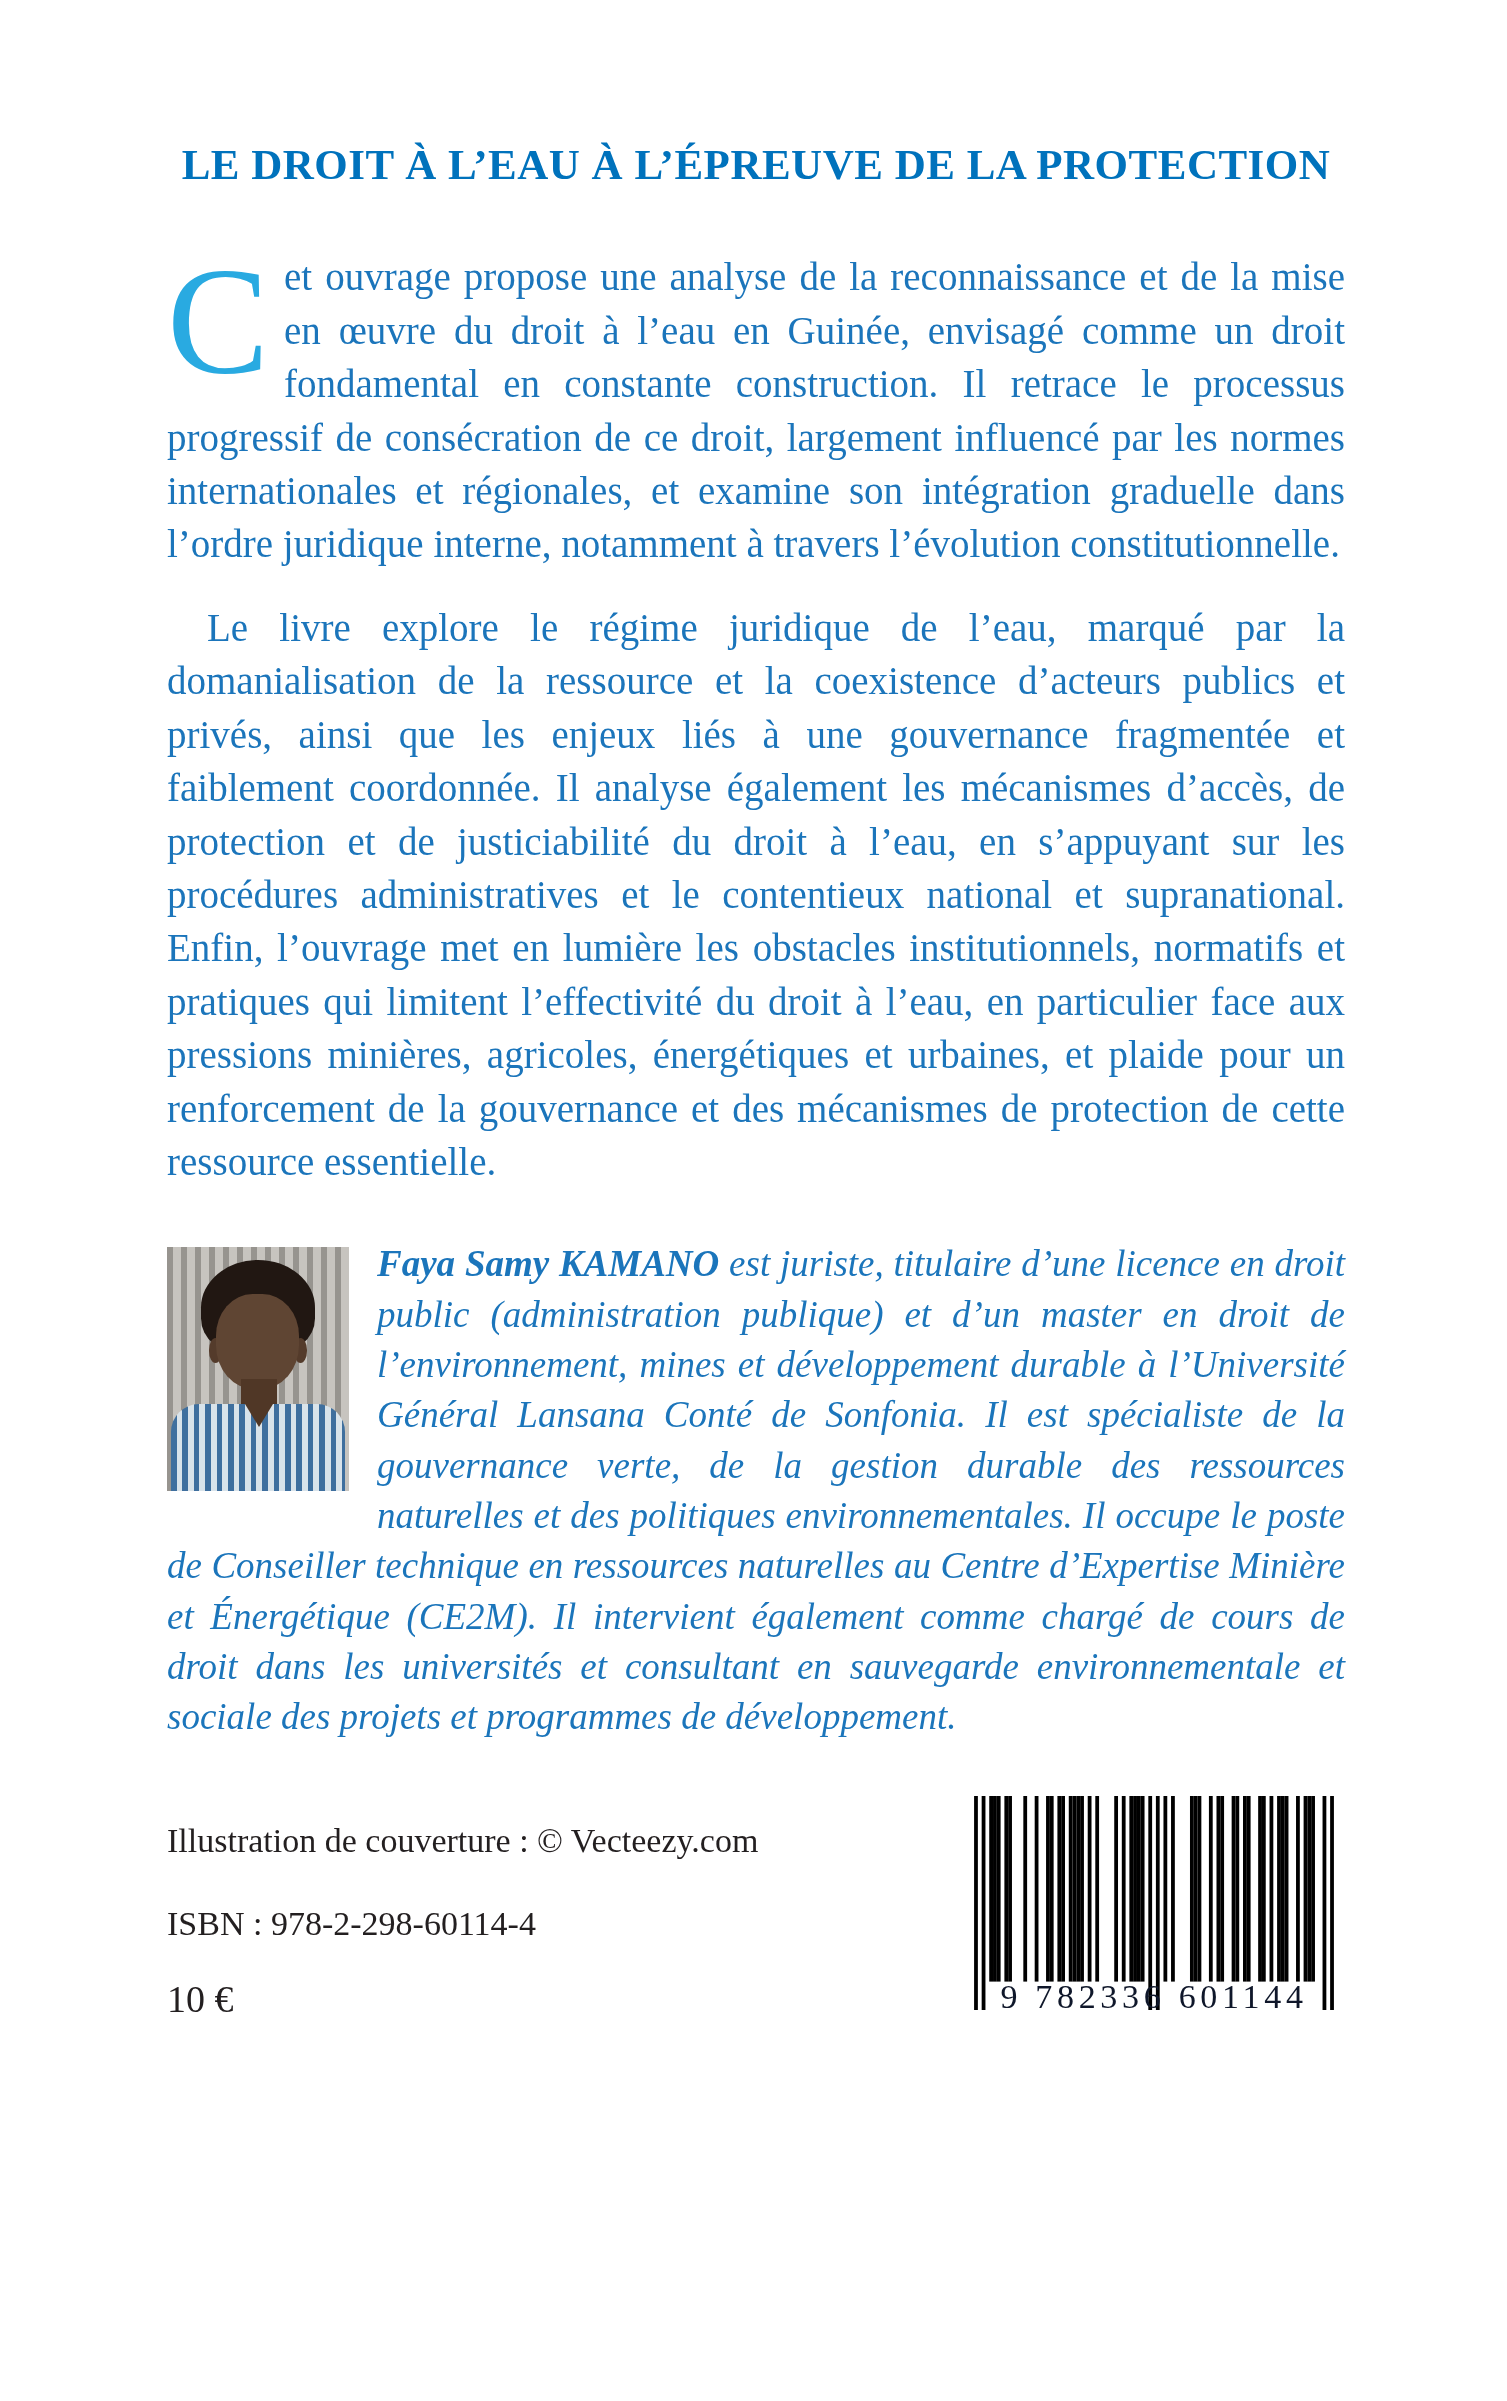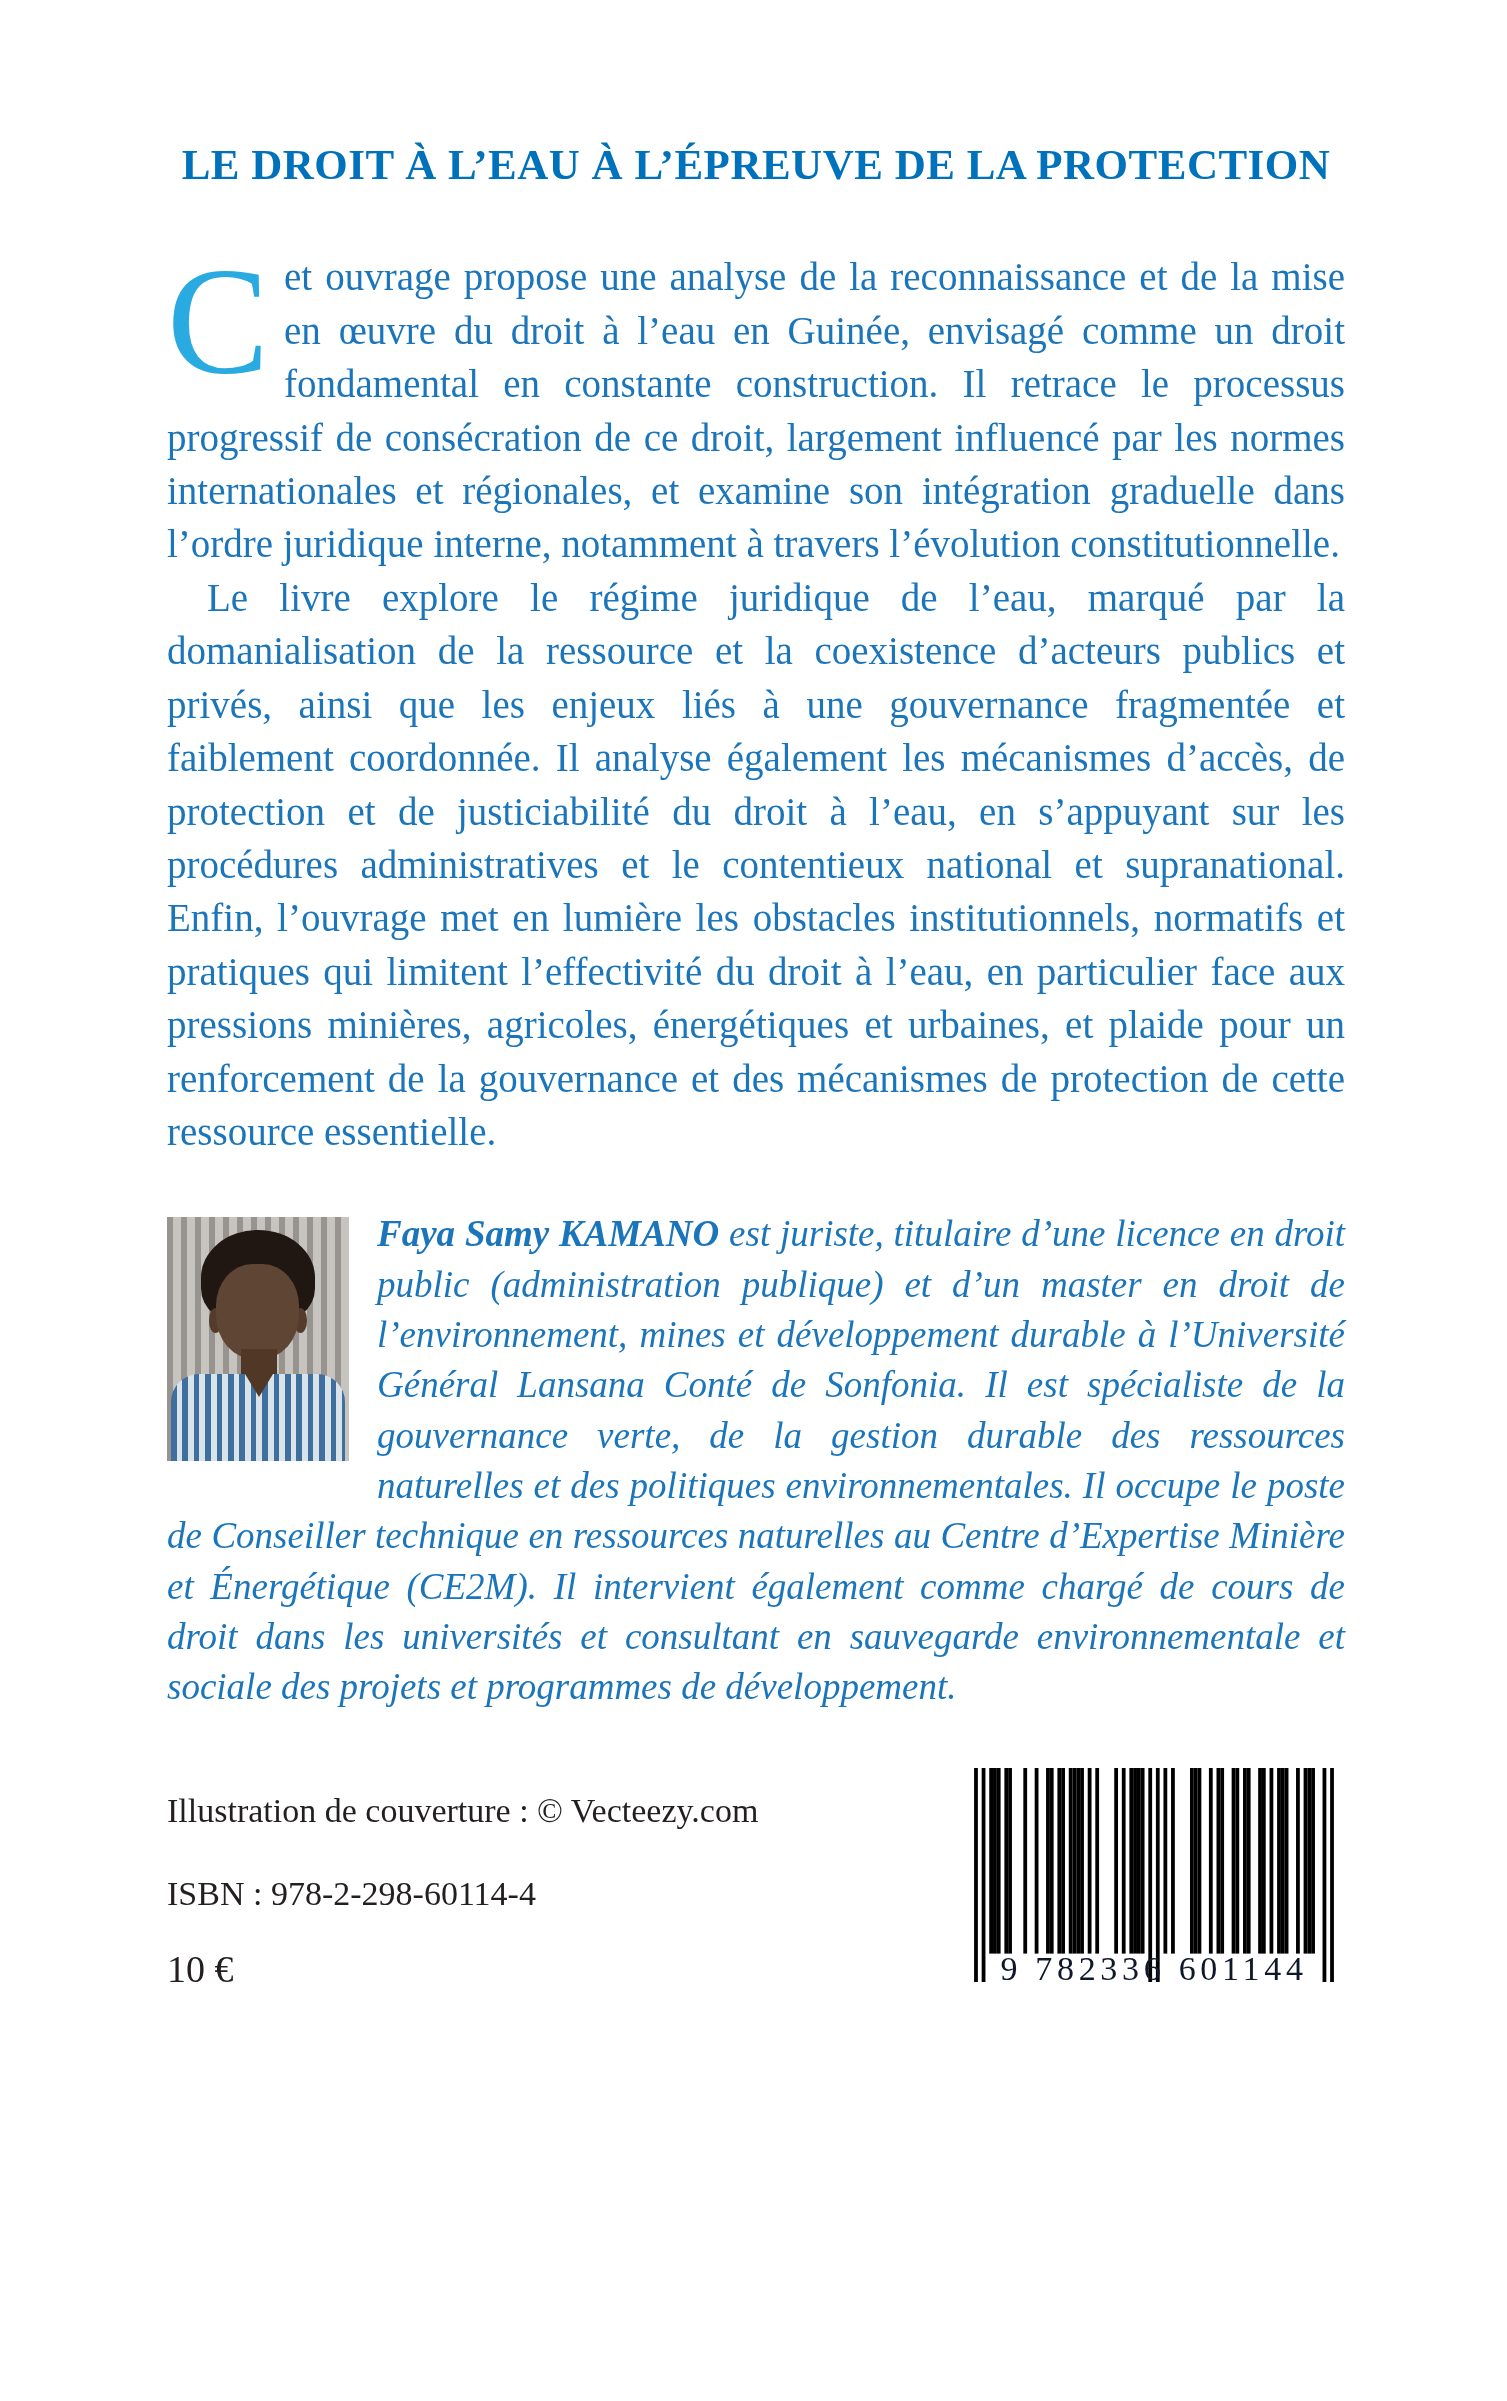"Le livre explore le régime" .body-para.second { margin-top: none -> 30px }
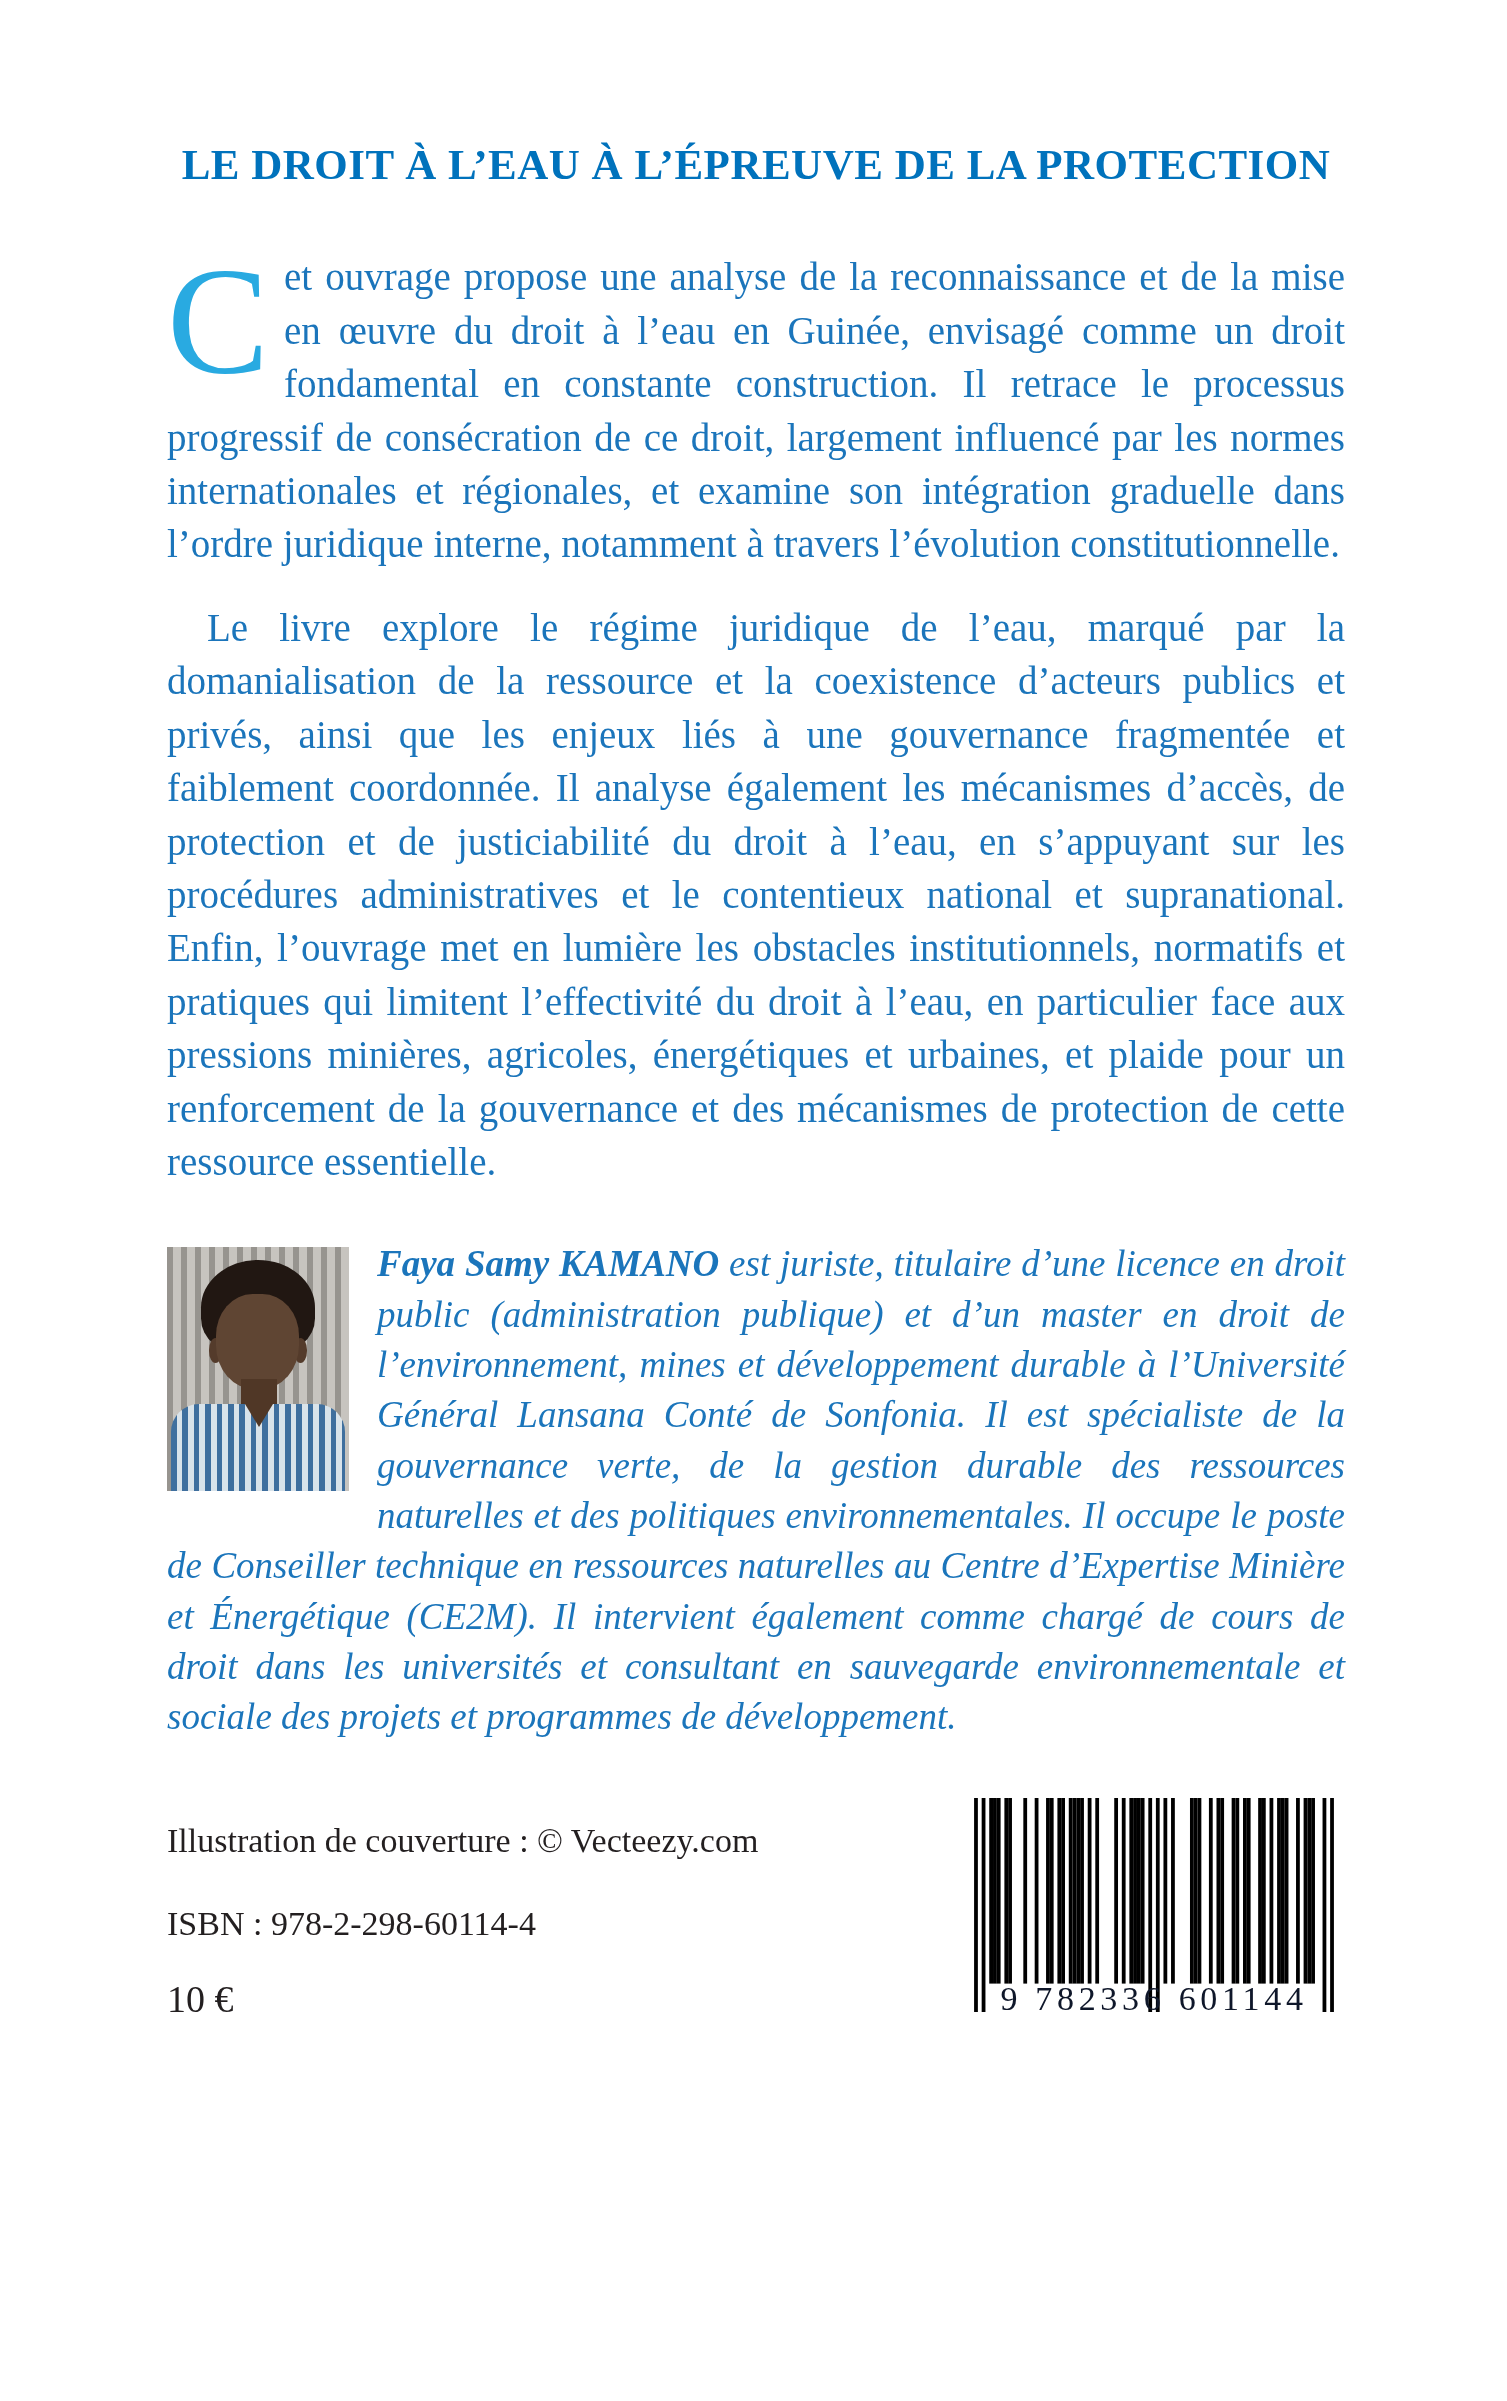"Illustration de couverture : ©" .footer { align-items: center -> flex-start }
